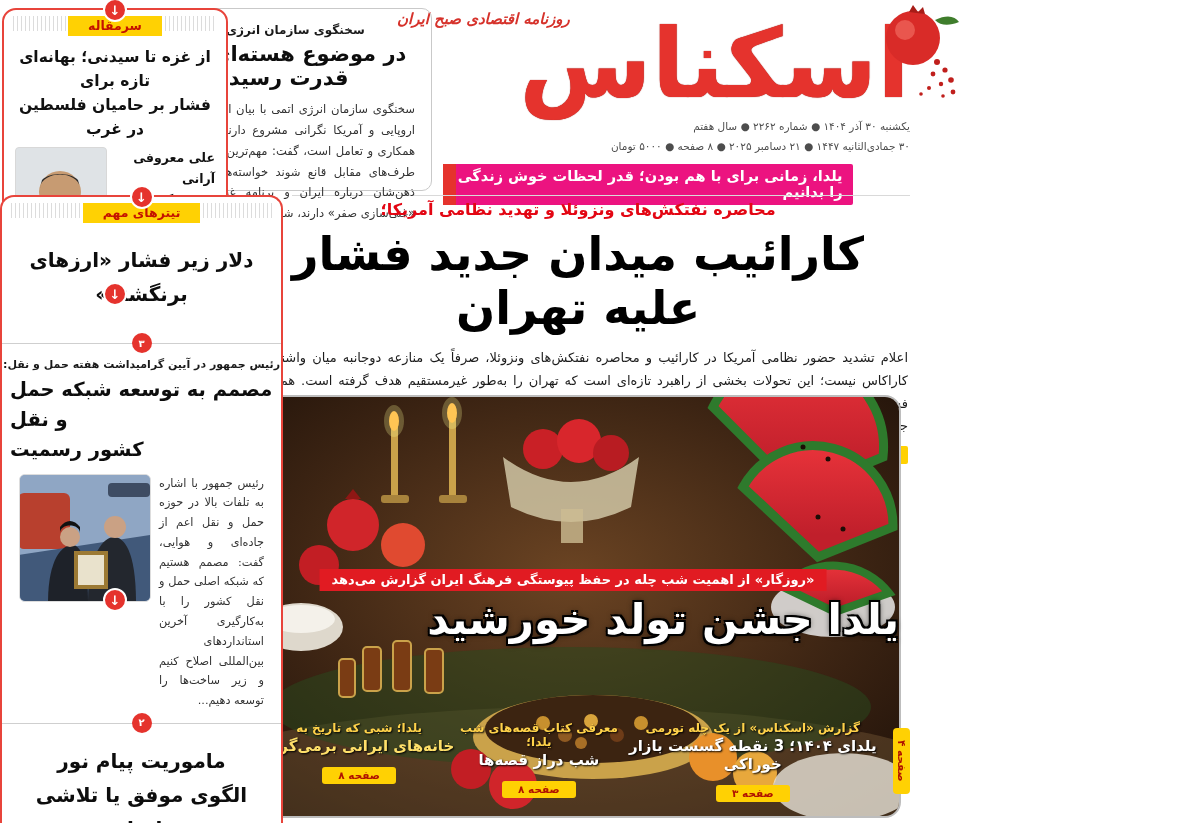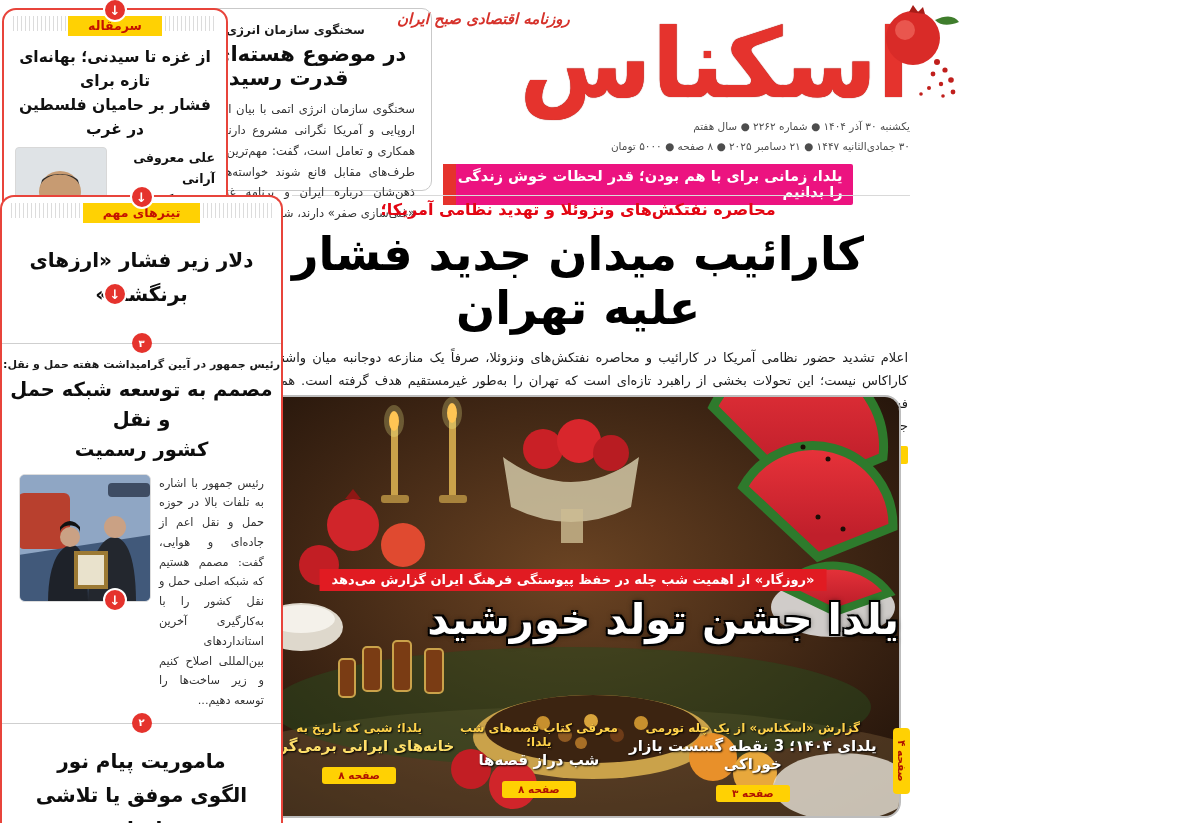"مصمم به توسعه شبکه حمل" .rc-head2 { text-align: center -> left }
